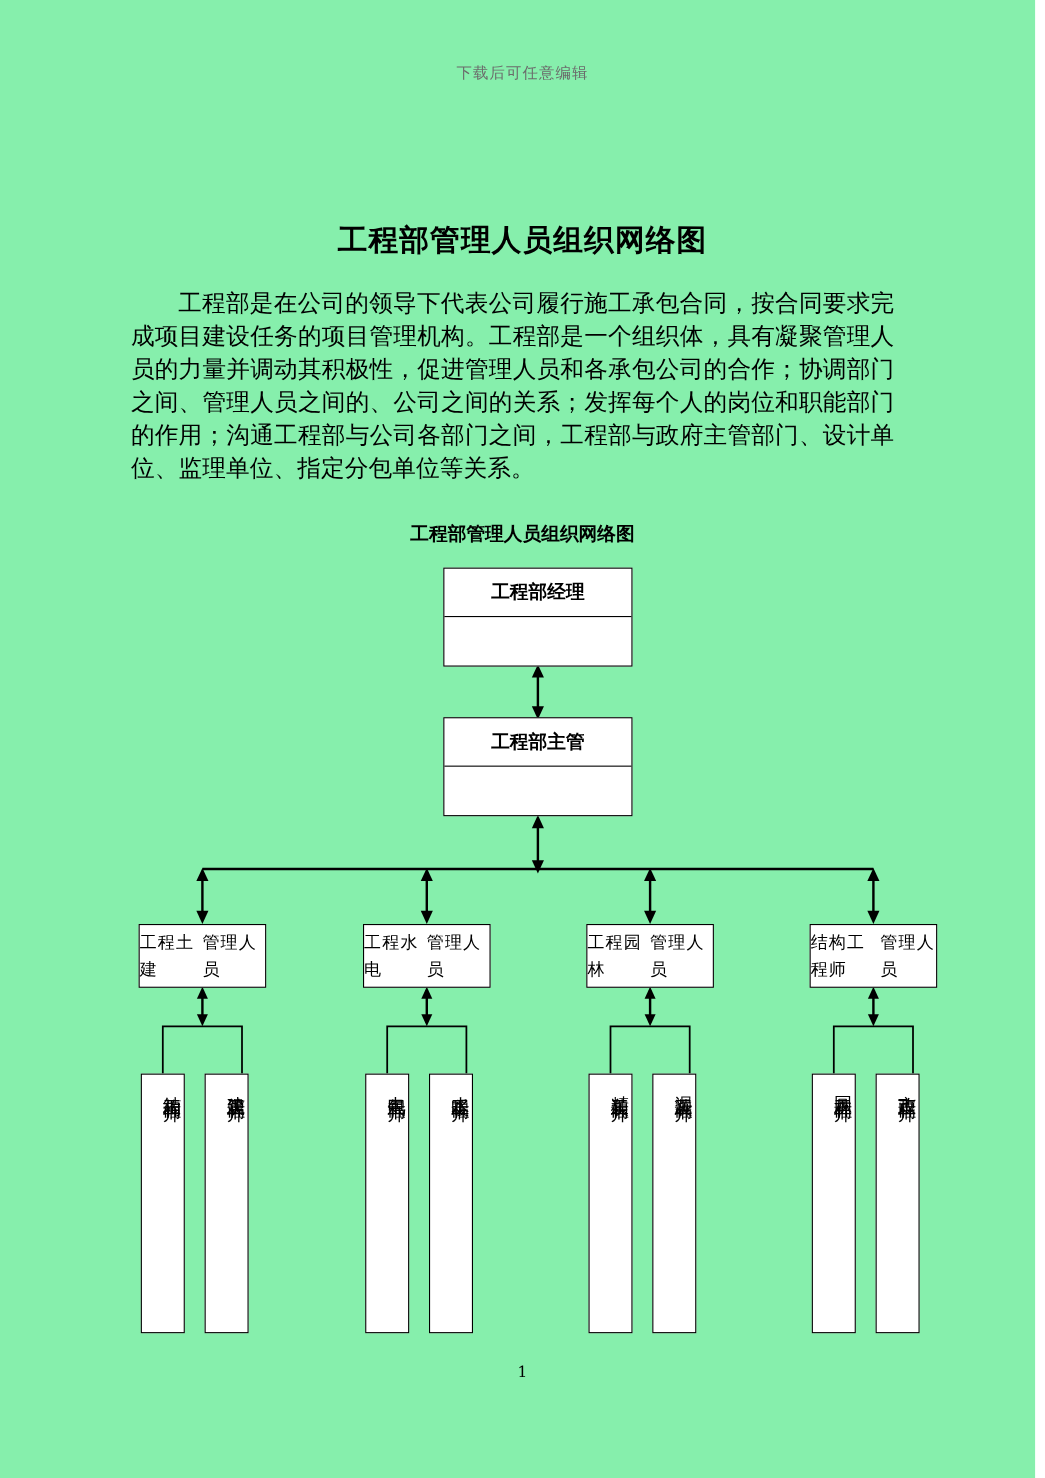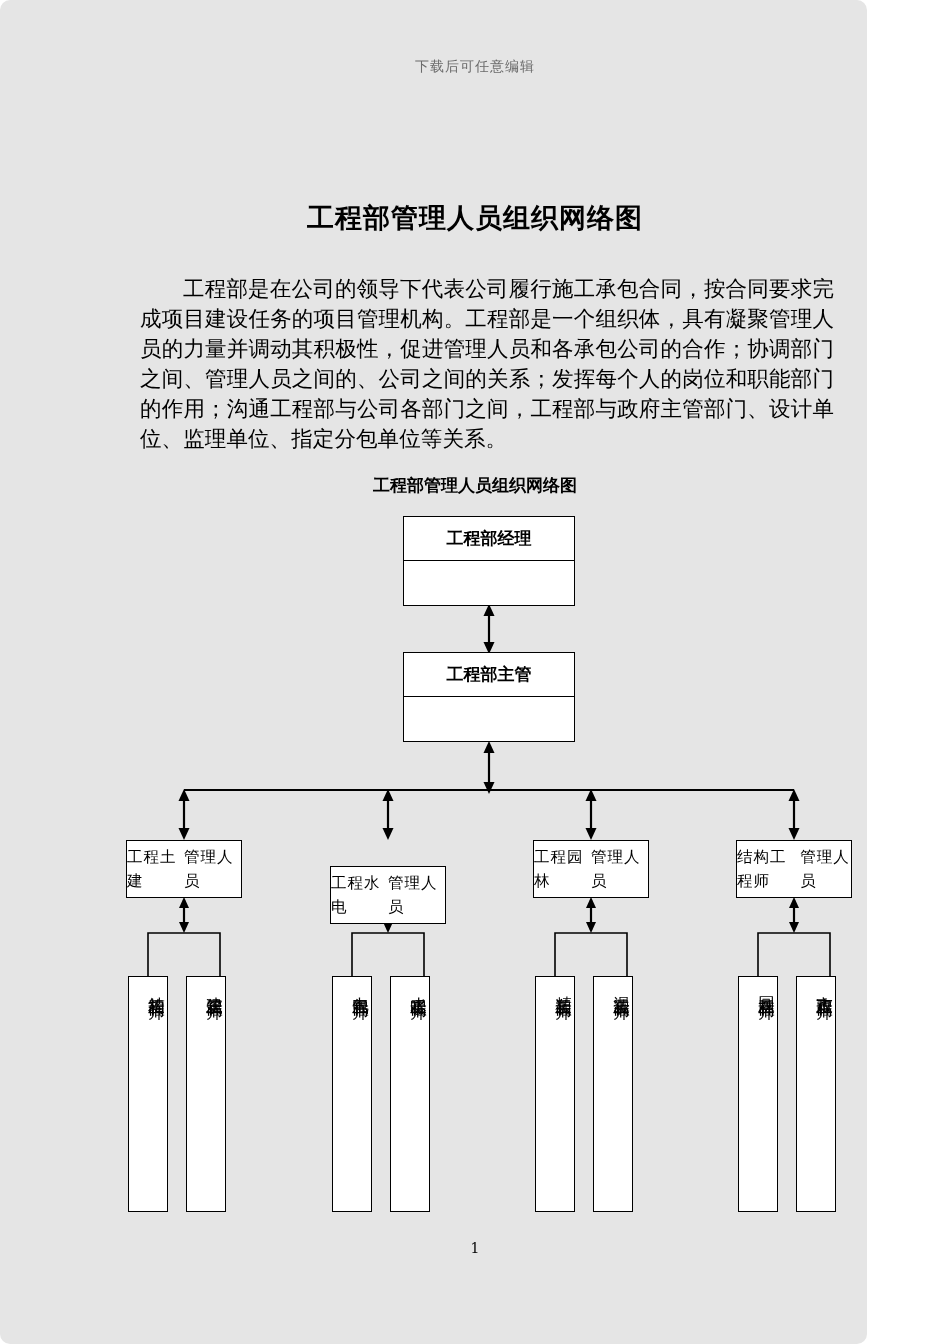"下载后可任意编辑" #page { background: #e5e5e5 -> #86efac; border-radius: 10px -> none; width: 867px -> 941px }
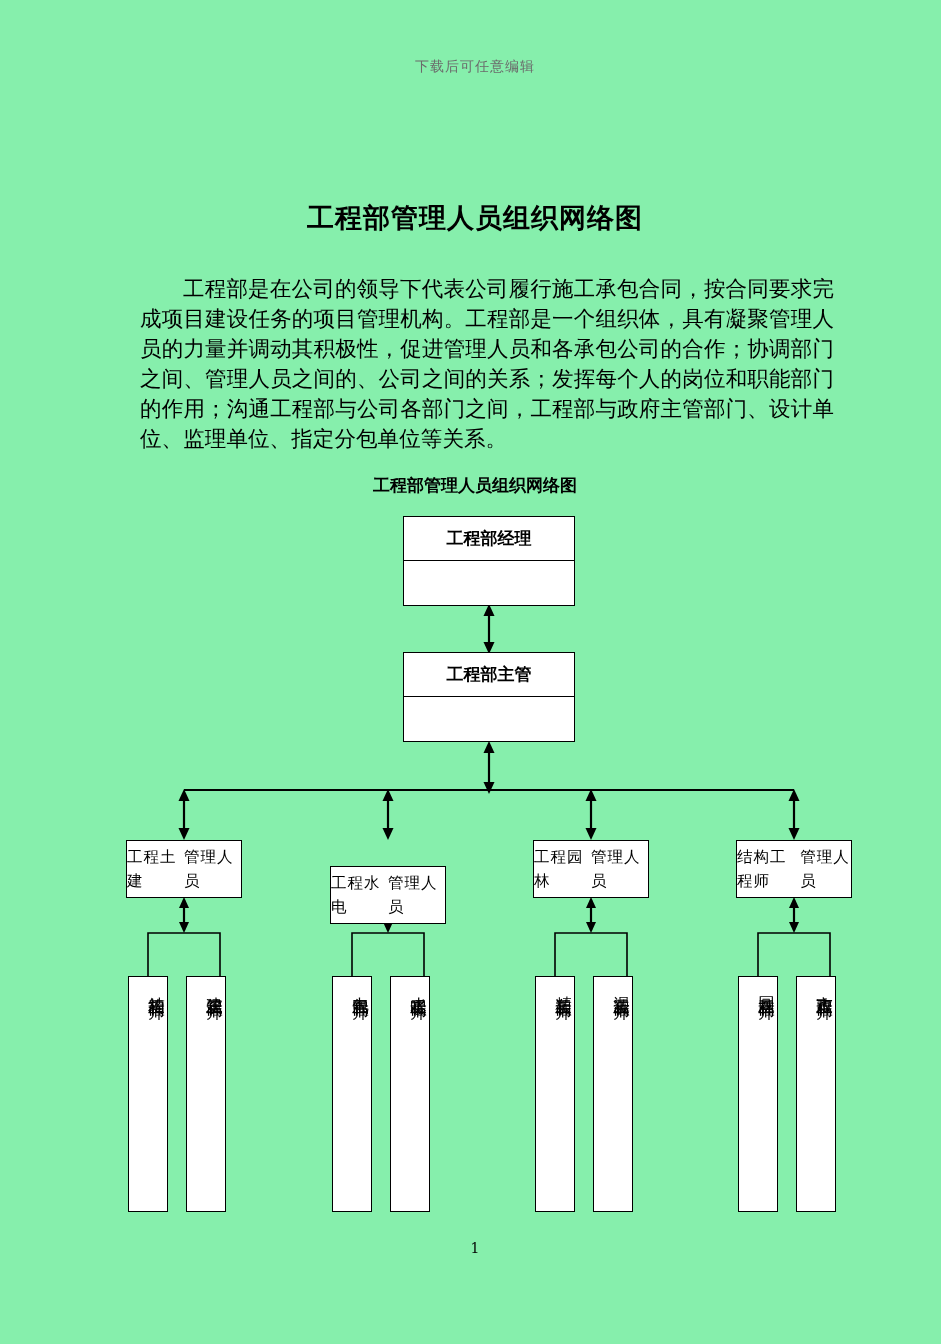"工程部是在公司的领导下代表公司履行施工承包合同，按合同要求完成项目建设任务的项目" .doc-body { left: 140px -> 119px; margin-top: 12px -> none }
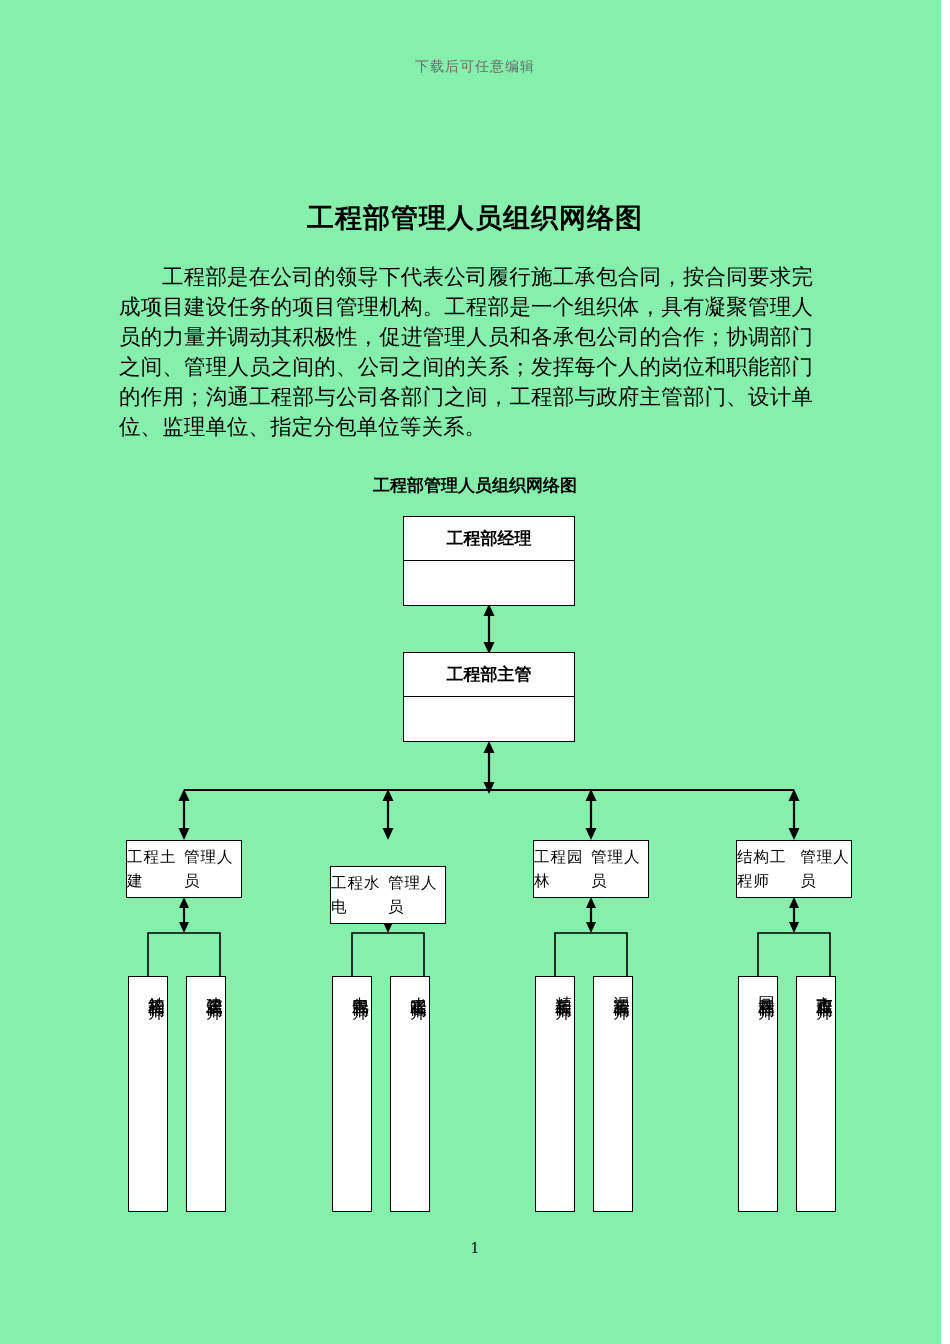"工程水电" div.dept-box { margin-top: 26px -> none }
